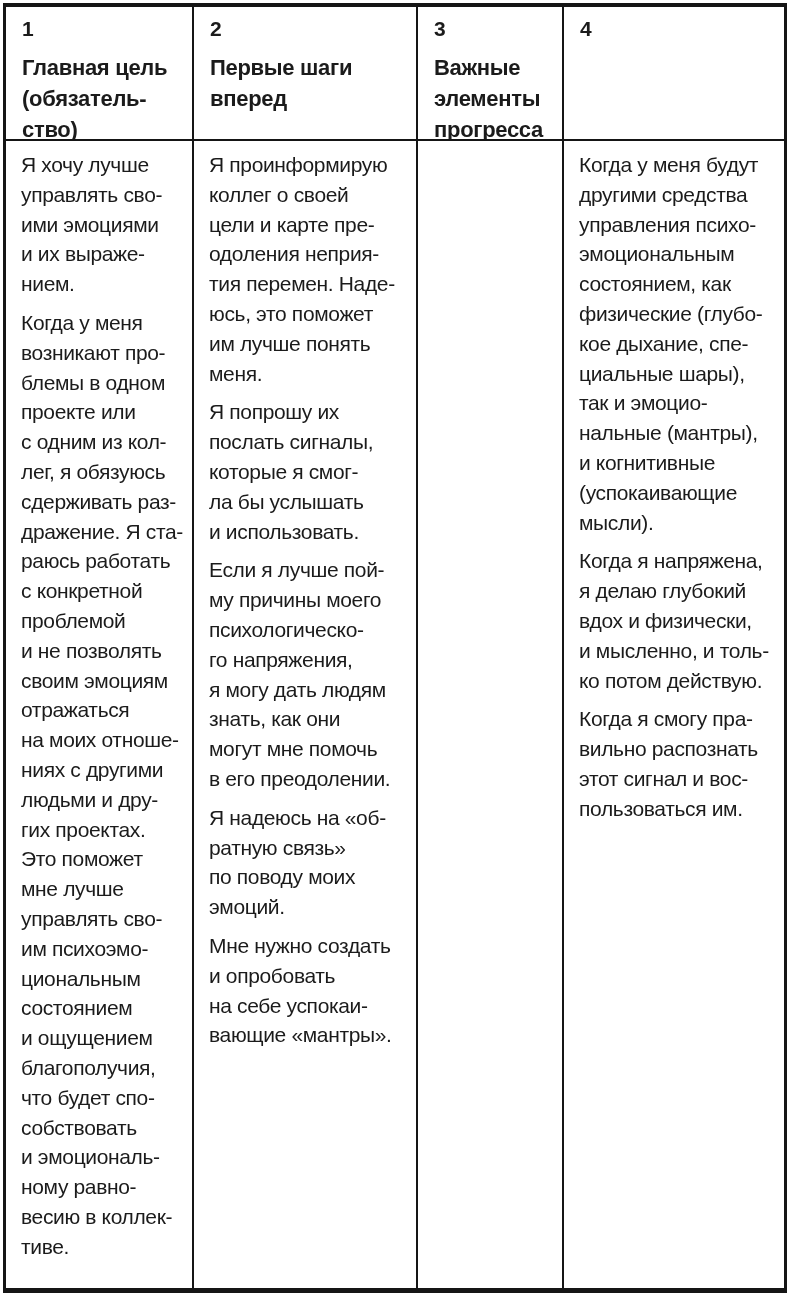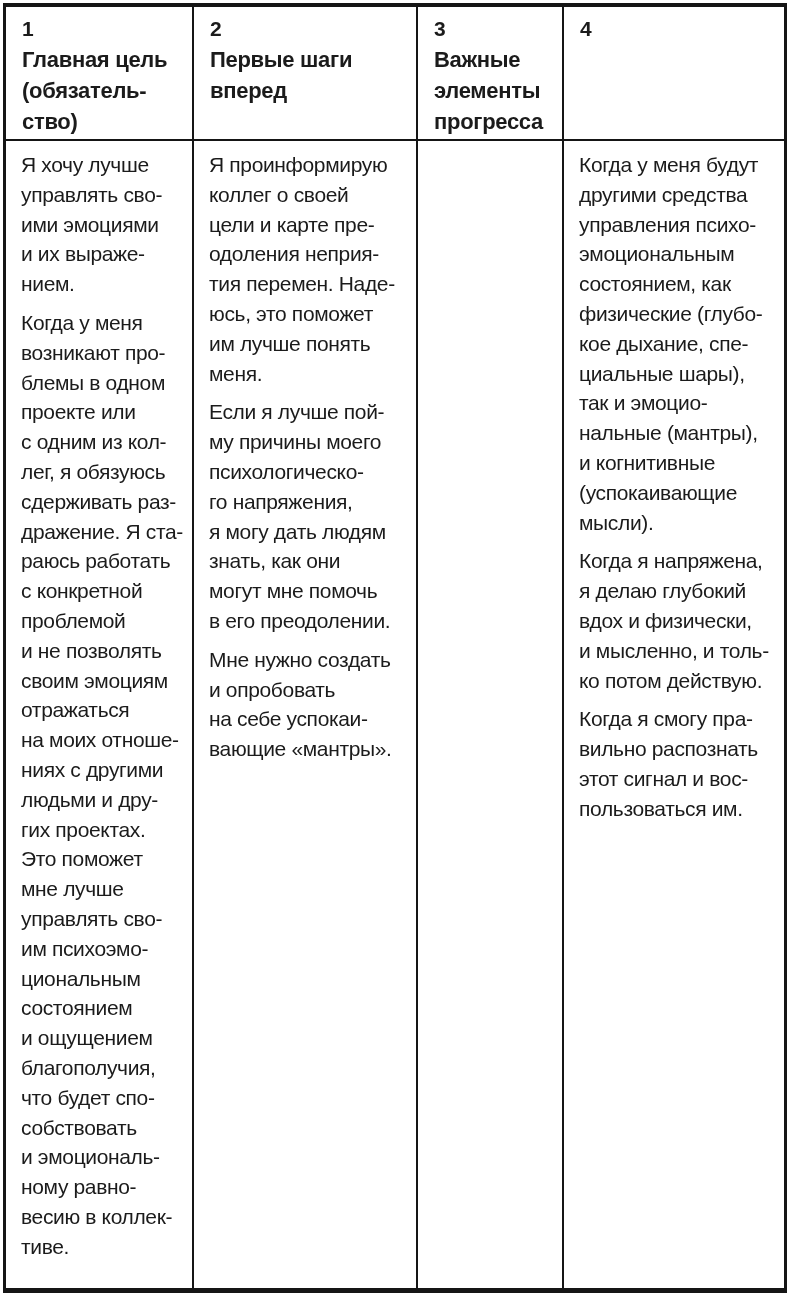"Главная цель" .col-title { margin-top: none -> 8px }
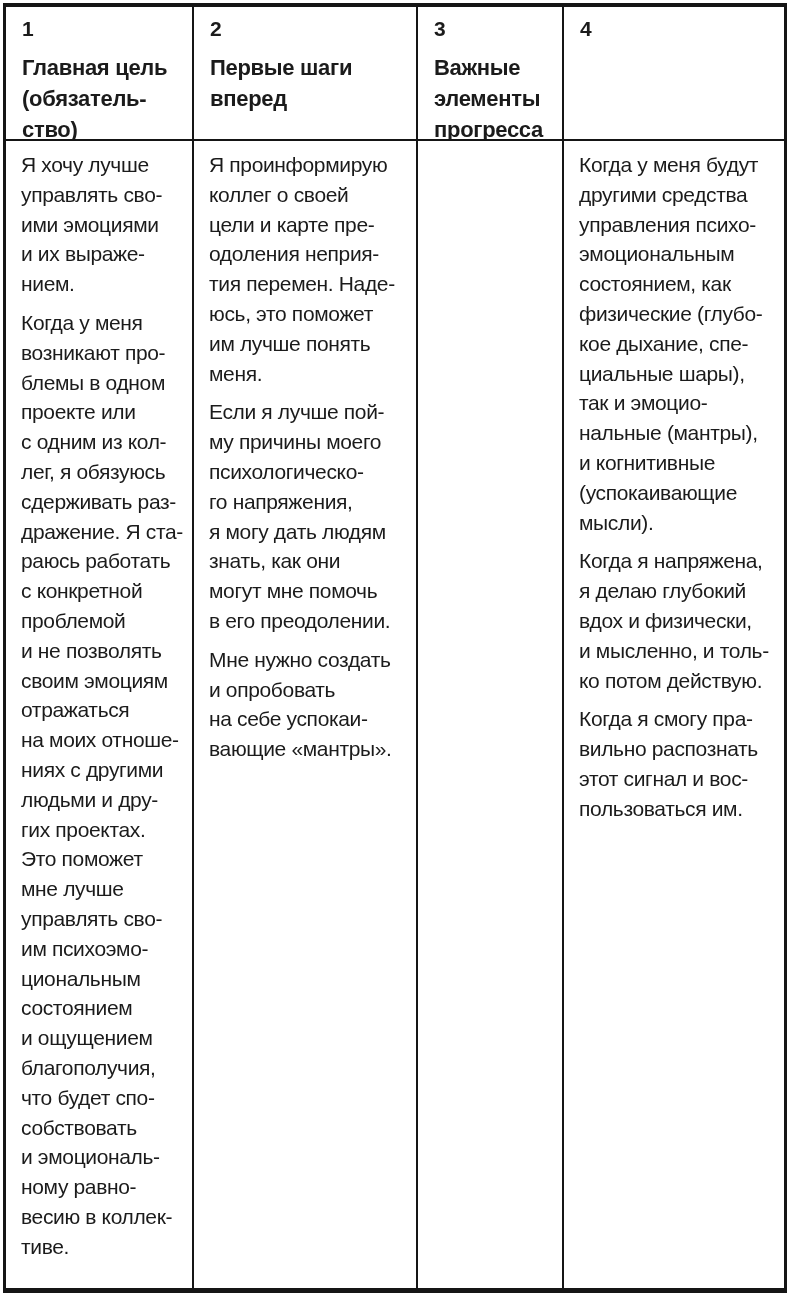"Я попрошу их" p.para { html: none -> <p>Я попрошу их послать сигналы, которые я смог- ла бы услышать и использовать.</p> }
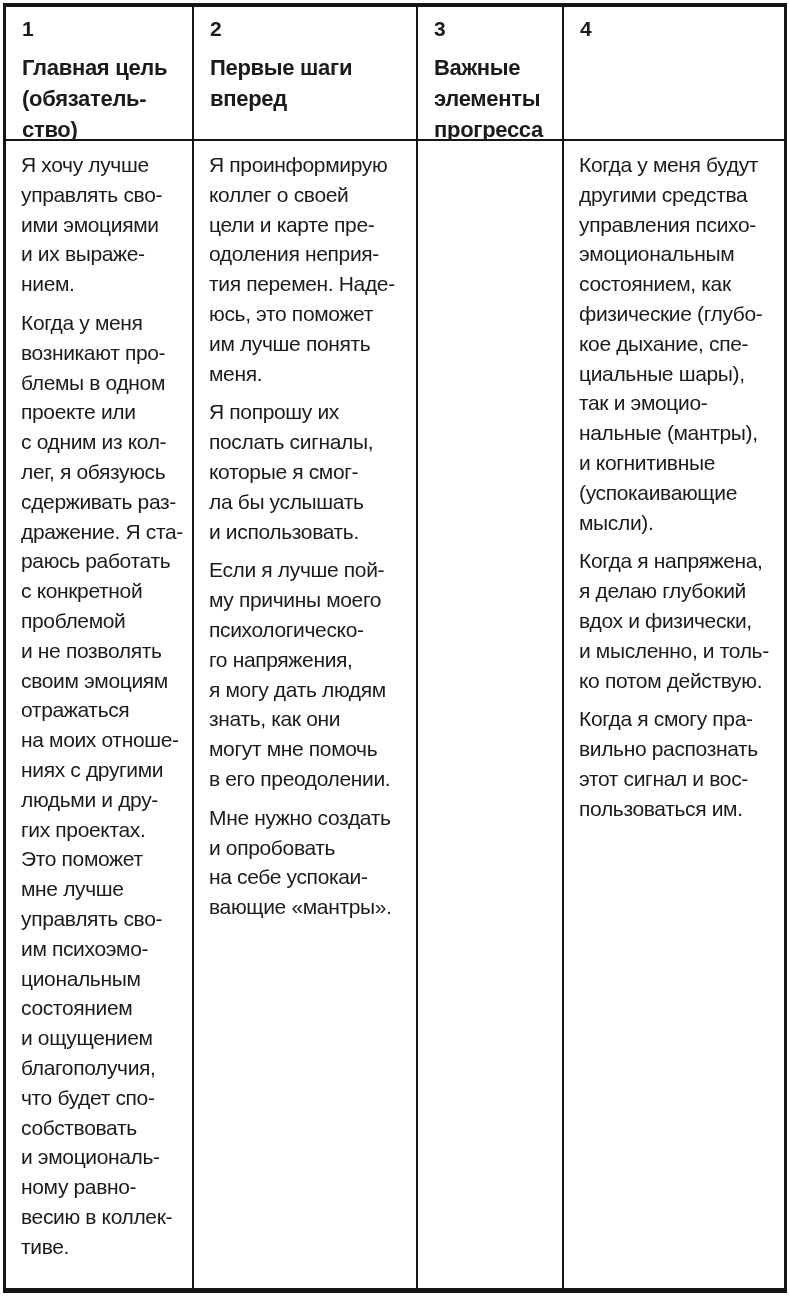"Я надеюсь на «об-" p.para { html: none -> <p>Я надеюсь на «об- ратную связь» по поводу моих эмоций.</p> }
